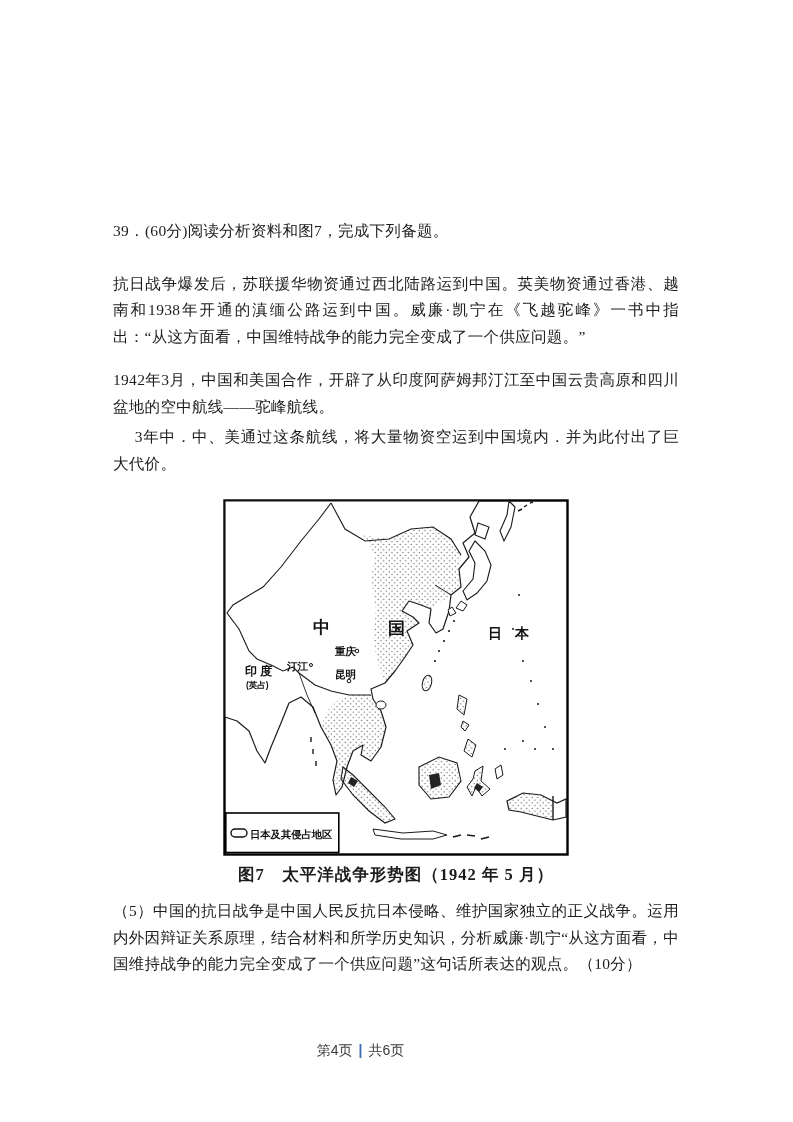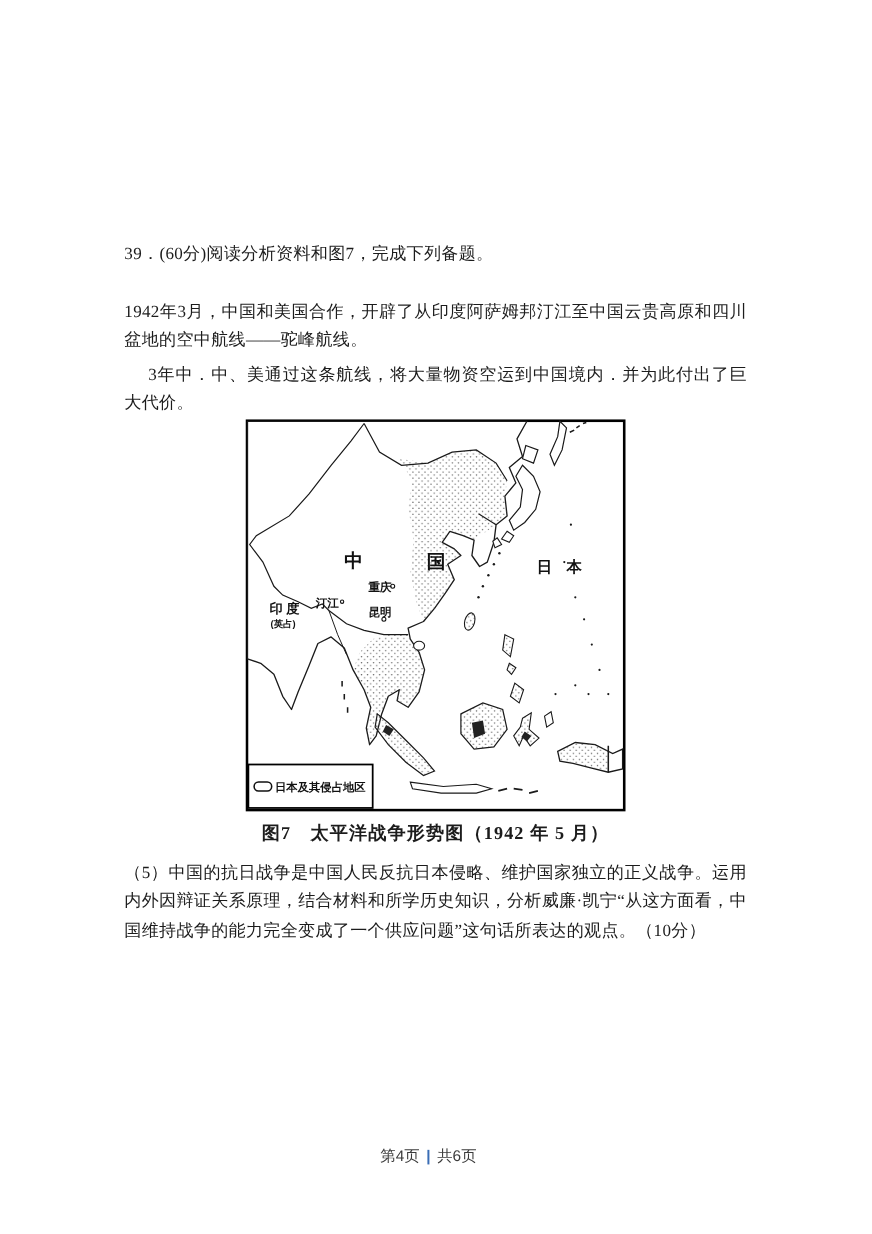"抗日战争爆发后，苏联援华物资通过西北陆路运到中国。英美物资通过香港、越南和193" p.para { html: none -> <p>抗日战争爆发后，苏联援华物资通过西北陆路运到中国。英美物资通过香港、越南和1938年开通的滇缅公路运到中国。威廉·凯宁在《飞越驼峰》一书中指出：“从这方面看，中国维特战争的能力完全变成了一个供应问题。”</p> }
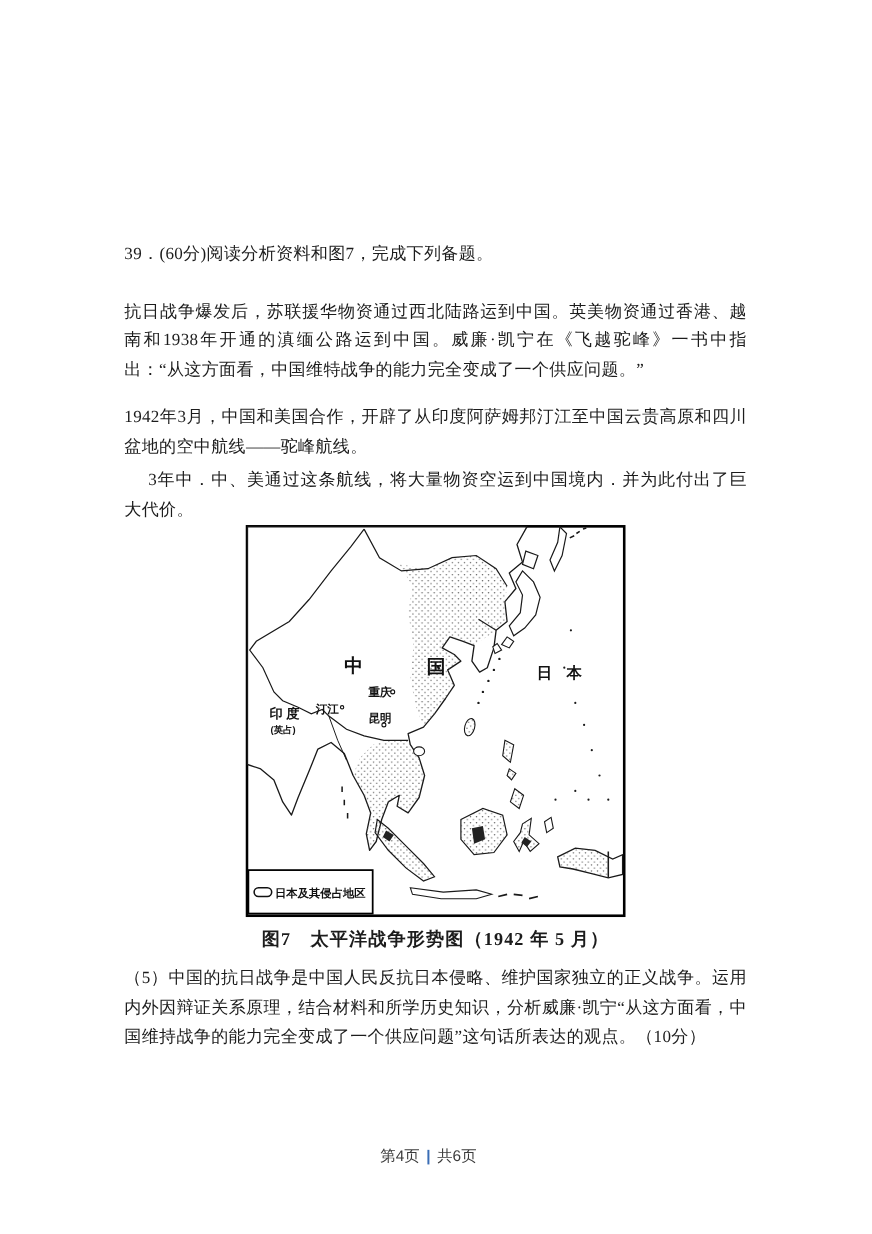"3年中．中、美通过这条航线，将大量物资空运到中国境内．并为此付出了巨大代价。" .p3 { margin-bottom: 0 -> 22px }
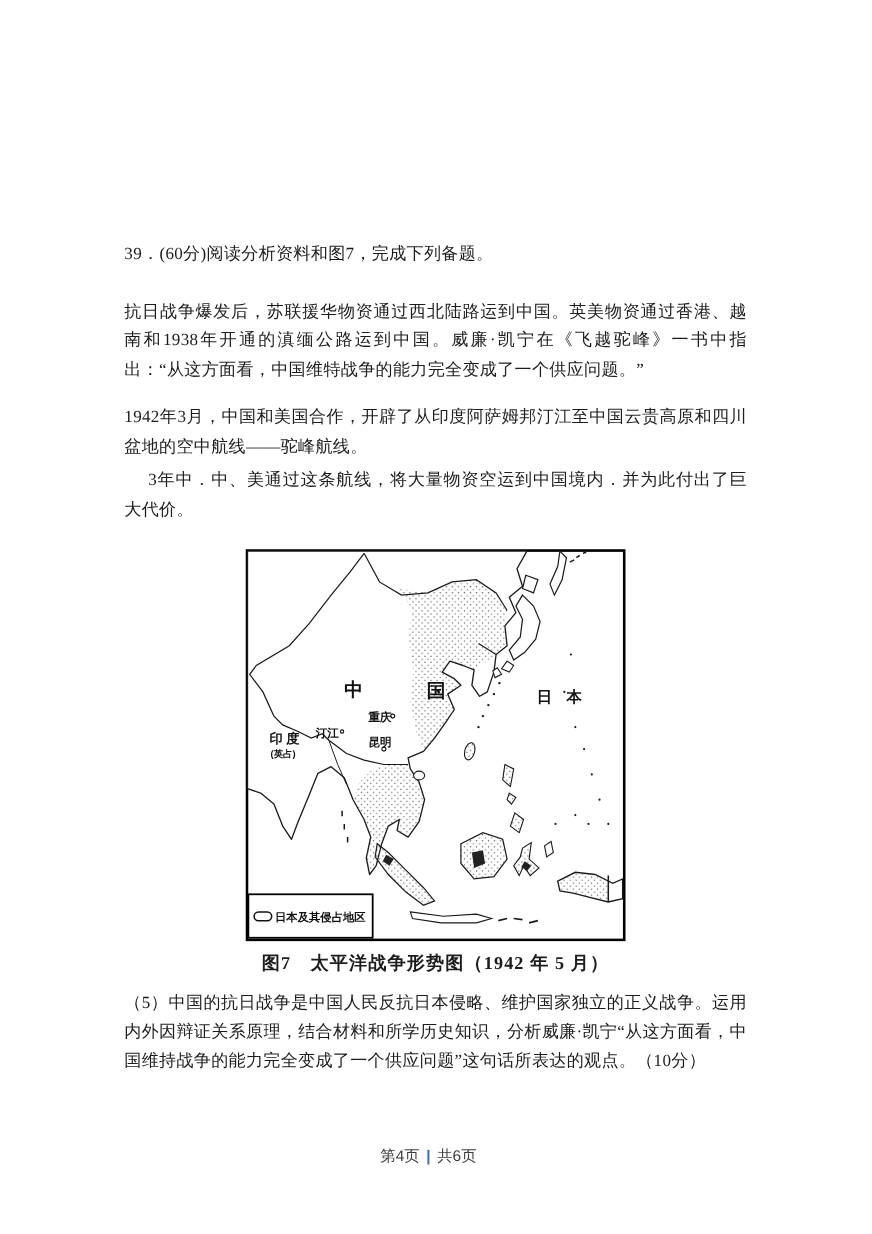"第4页 | 共6页" .footer { margin-left: 29px -> none }
